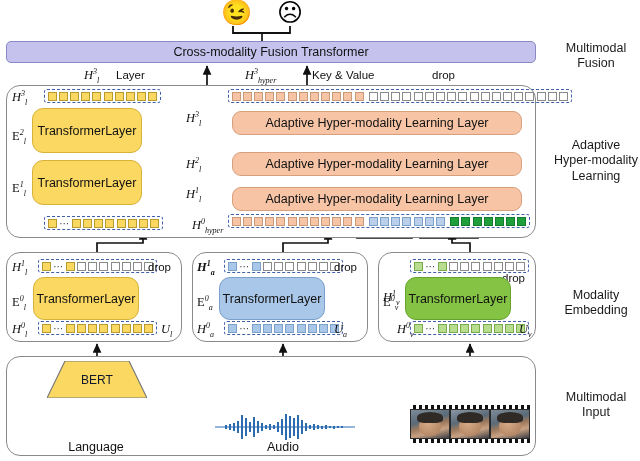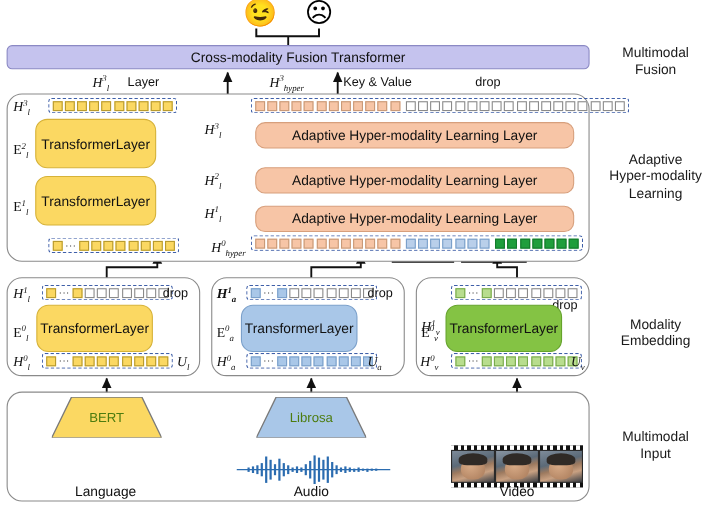"H0v" div.mlabel { left: 382px -> 397px }
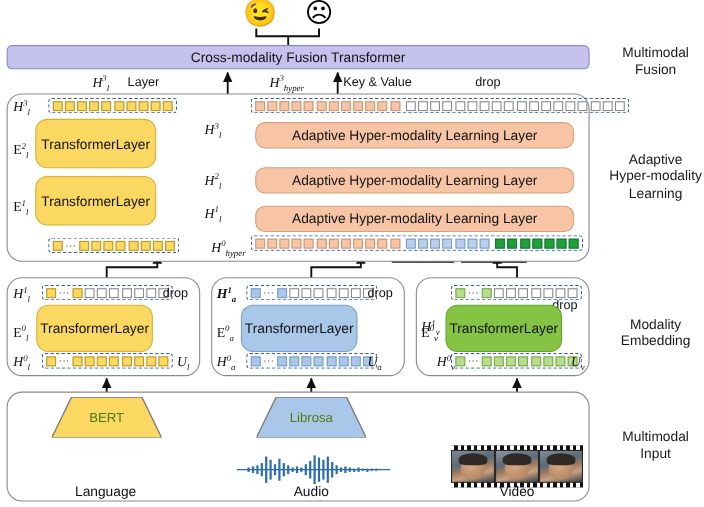"BERT" .trap-wrap .lbl { color: #4d7c0f -> #0f172a }
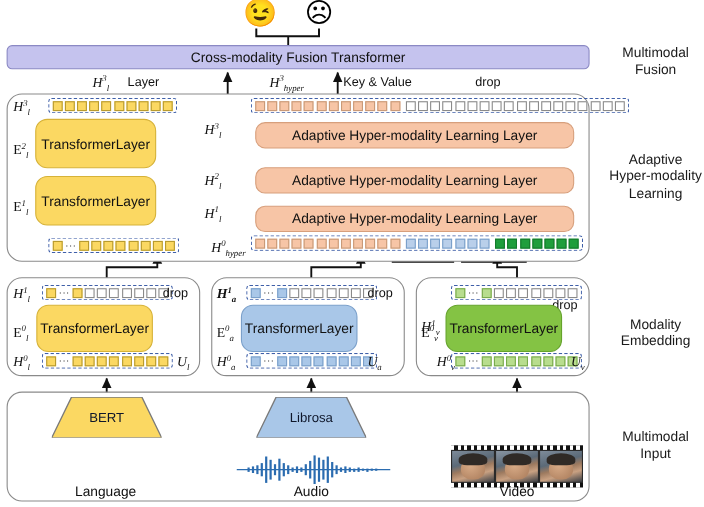"Librosa" div.trap-wrap { html: <div> <svg> <polygon></polygon> </svg> <div>Librosa</div> </div> -> none }
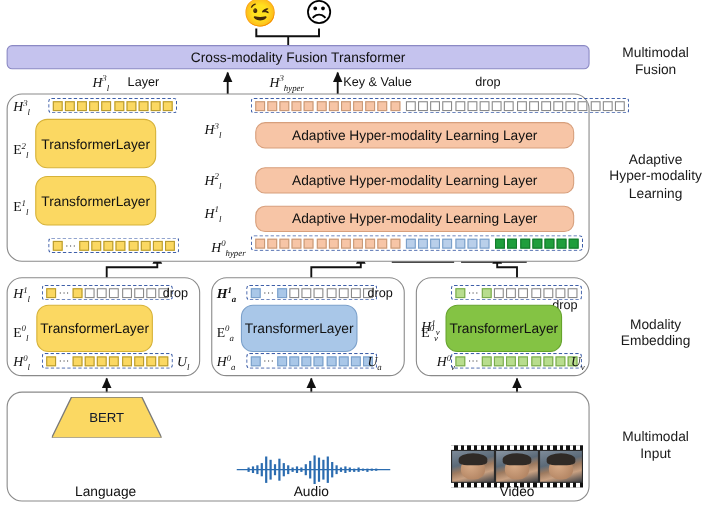"Video" div.caption { html: <div>Video</div> -> none }
